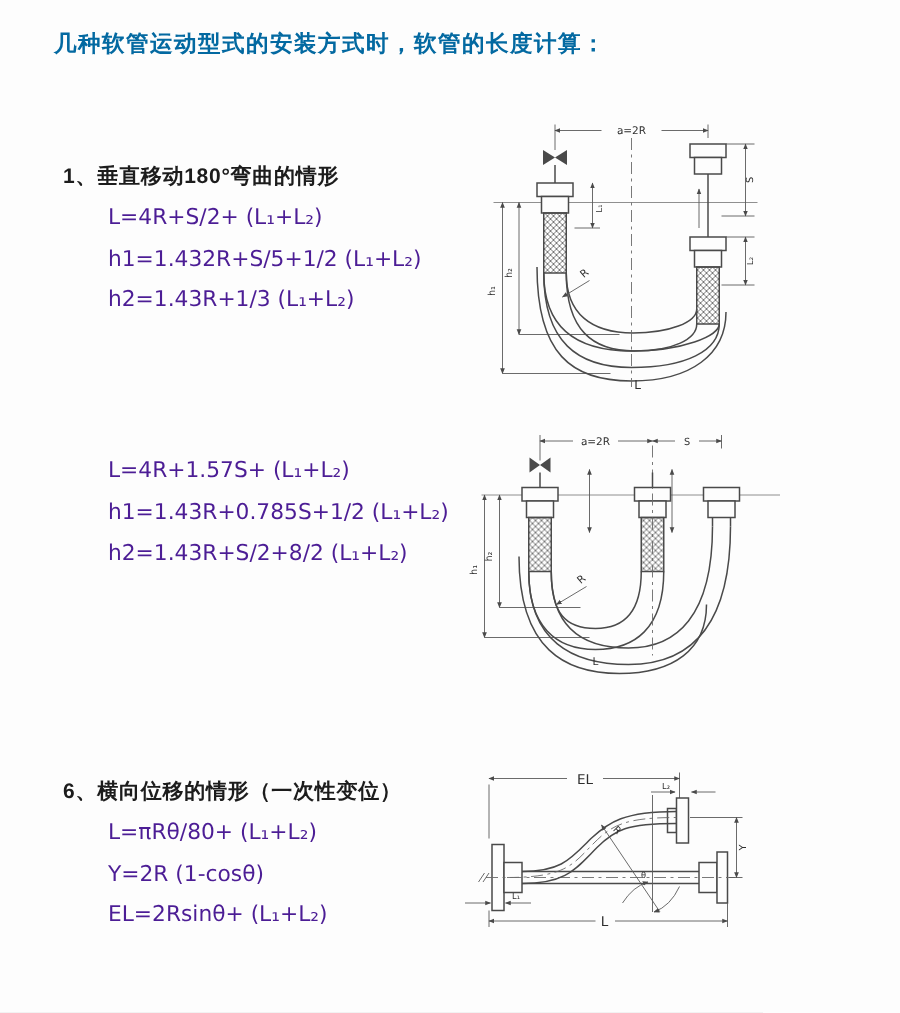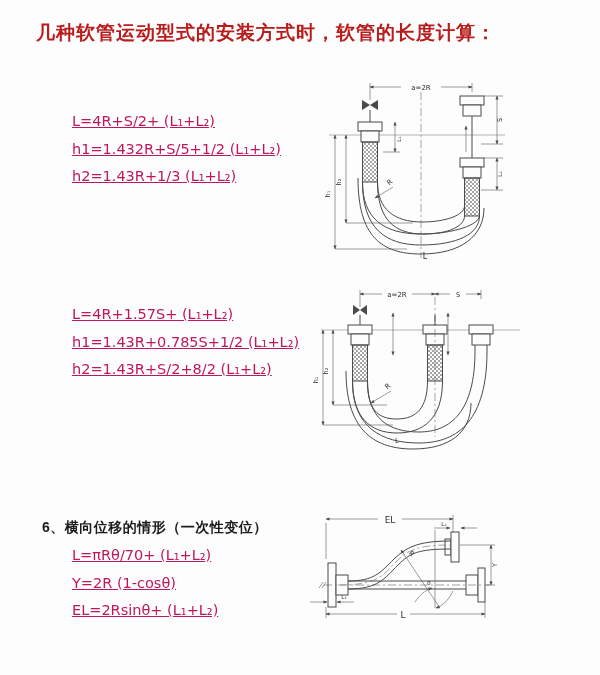"几种软管运动型式的安装方式时，软管的长度计算：" .title { color: #b91c1c -> #0369a1; font-size: 19px -> 15px }
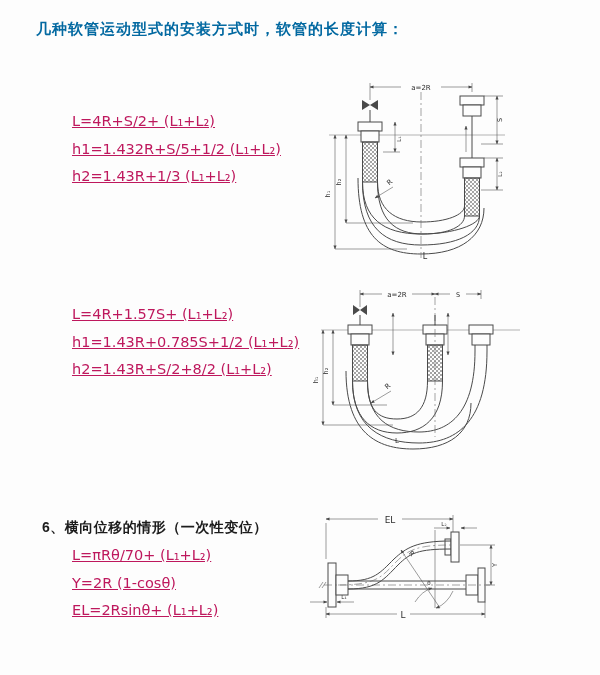"1、垂直移动180°弯曲的情形" div.heading { html: none -> <div>1、垂直移动180°弯曲的情形</div> }
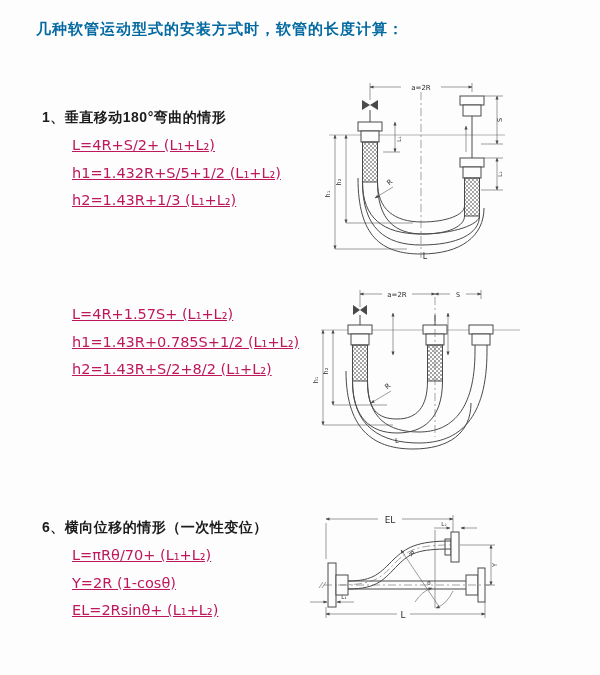"L=4R+S/2+ (L₁+L₂)" .formula { color: #be185d -> #4c1d95; text-decoration: underline -> none }
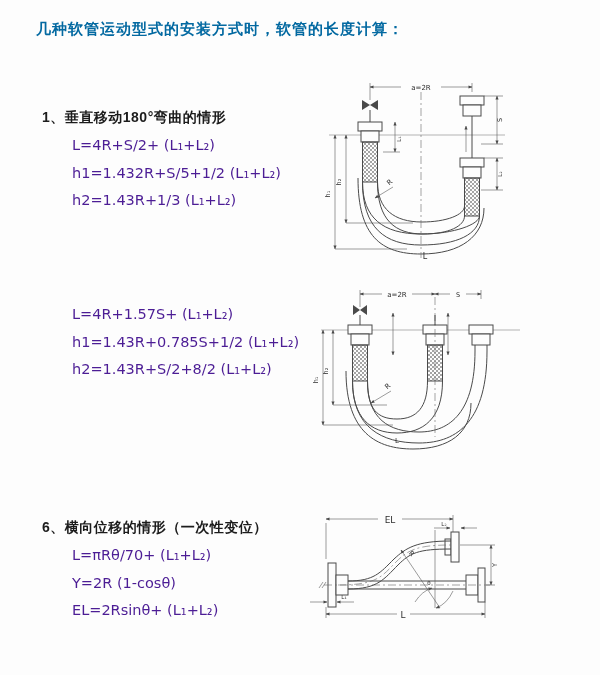"L=πRθ/70+ (L₁+L₂)" div.formula { text: πRθ/70+ -> πRθ/80+ }
